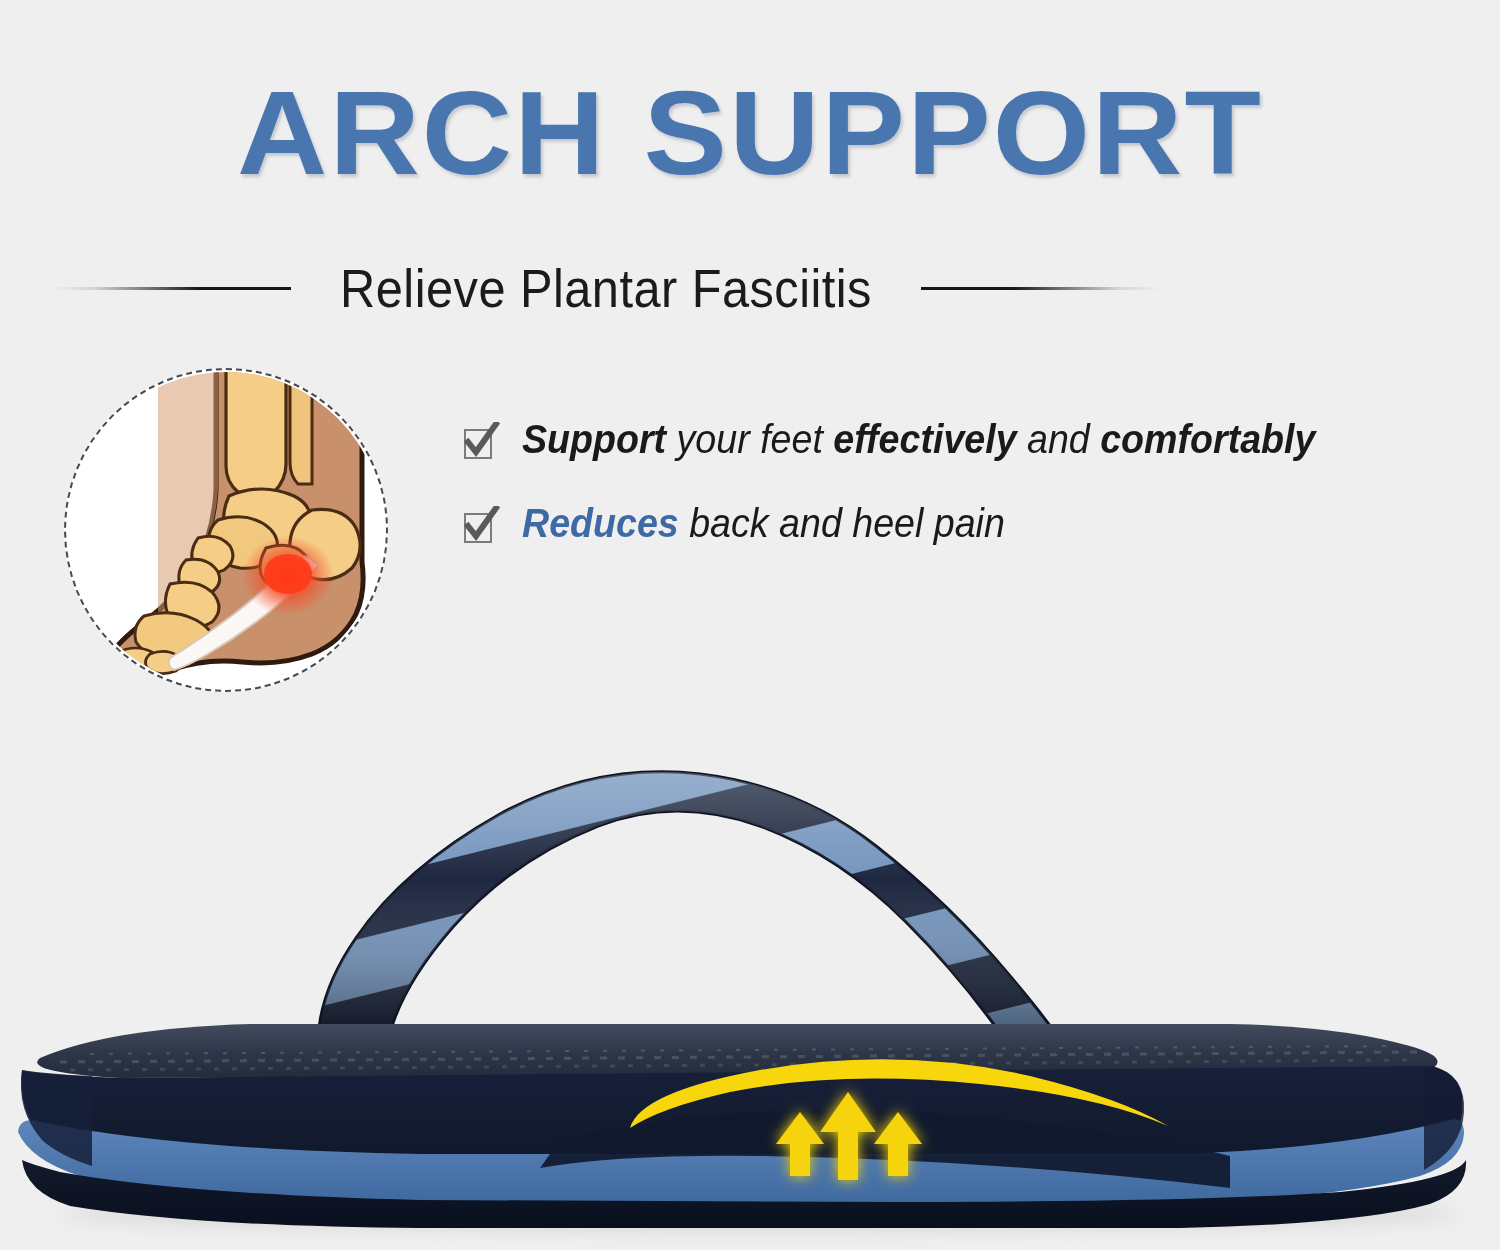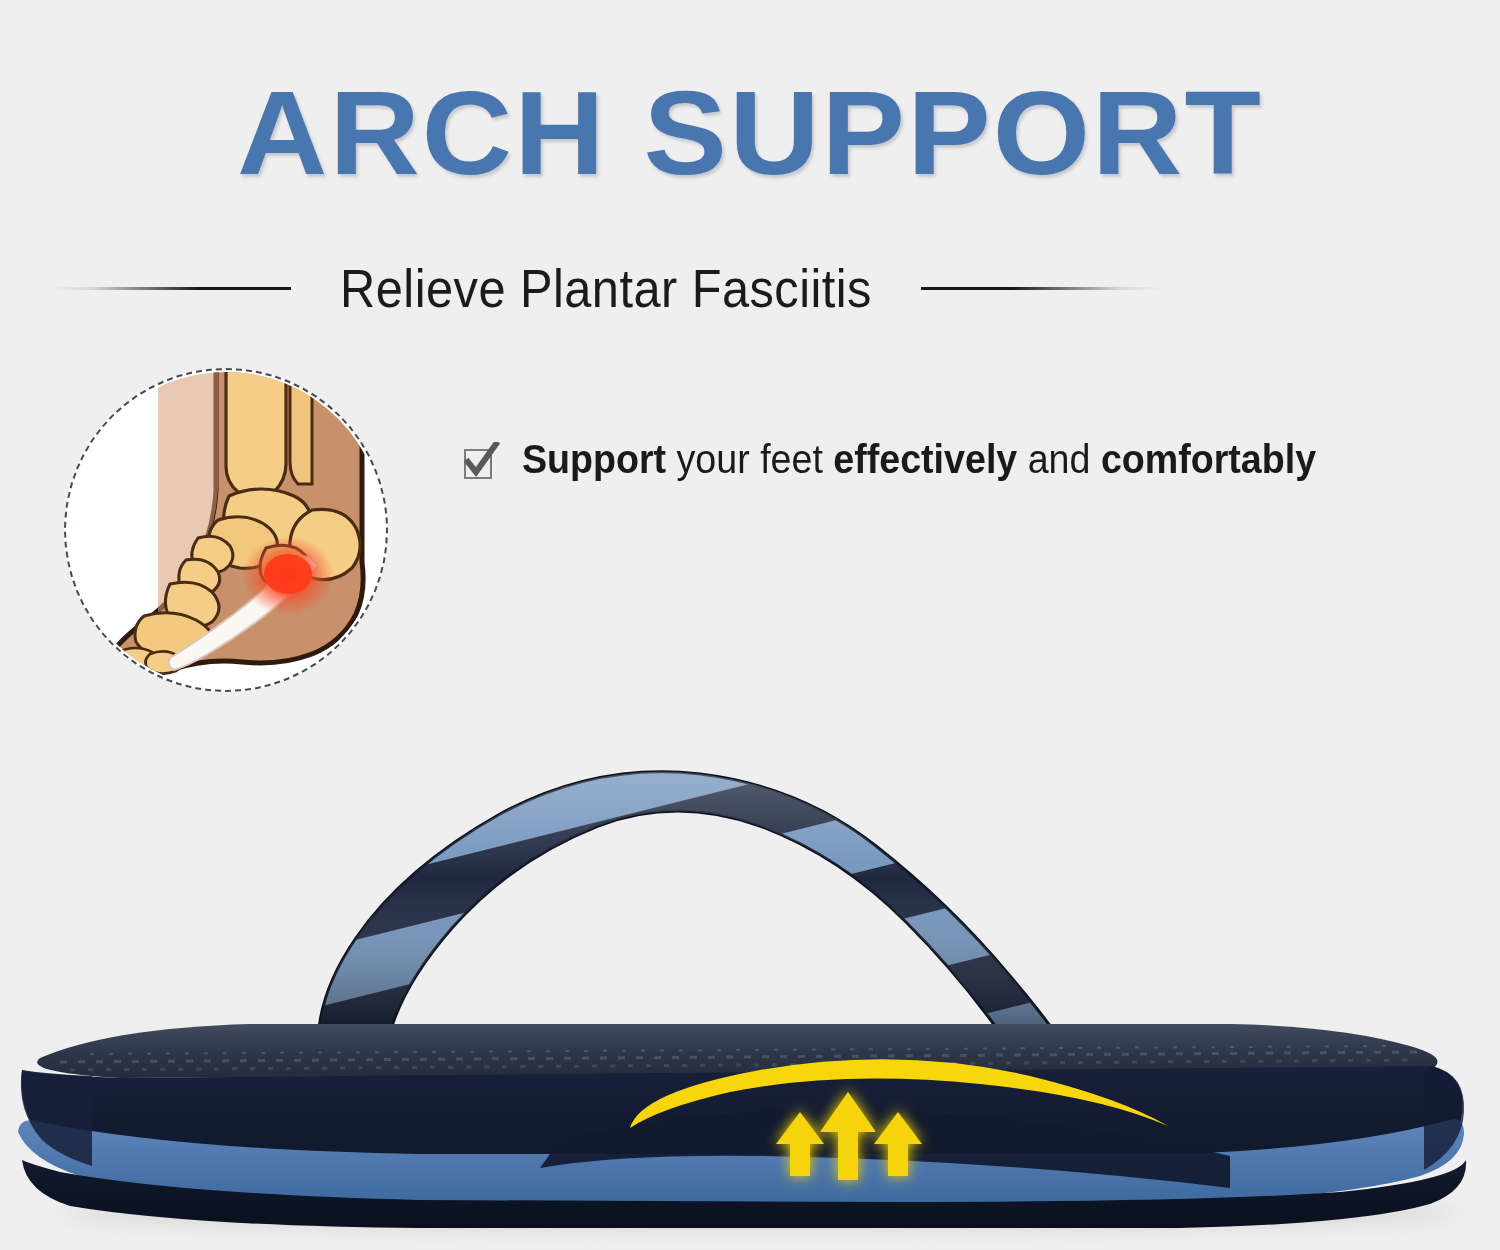"Support your feet effectively and" .bullets { font-style: none -> italic; top: 436px -> 416px }
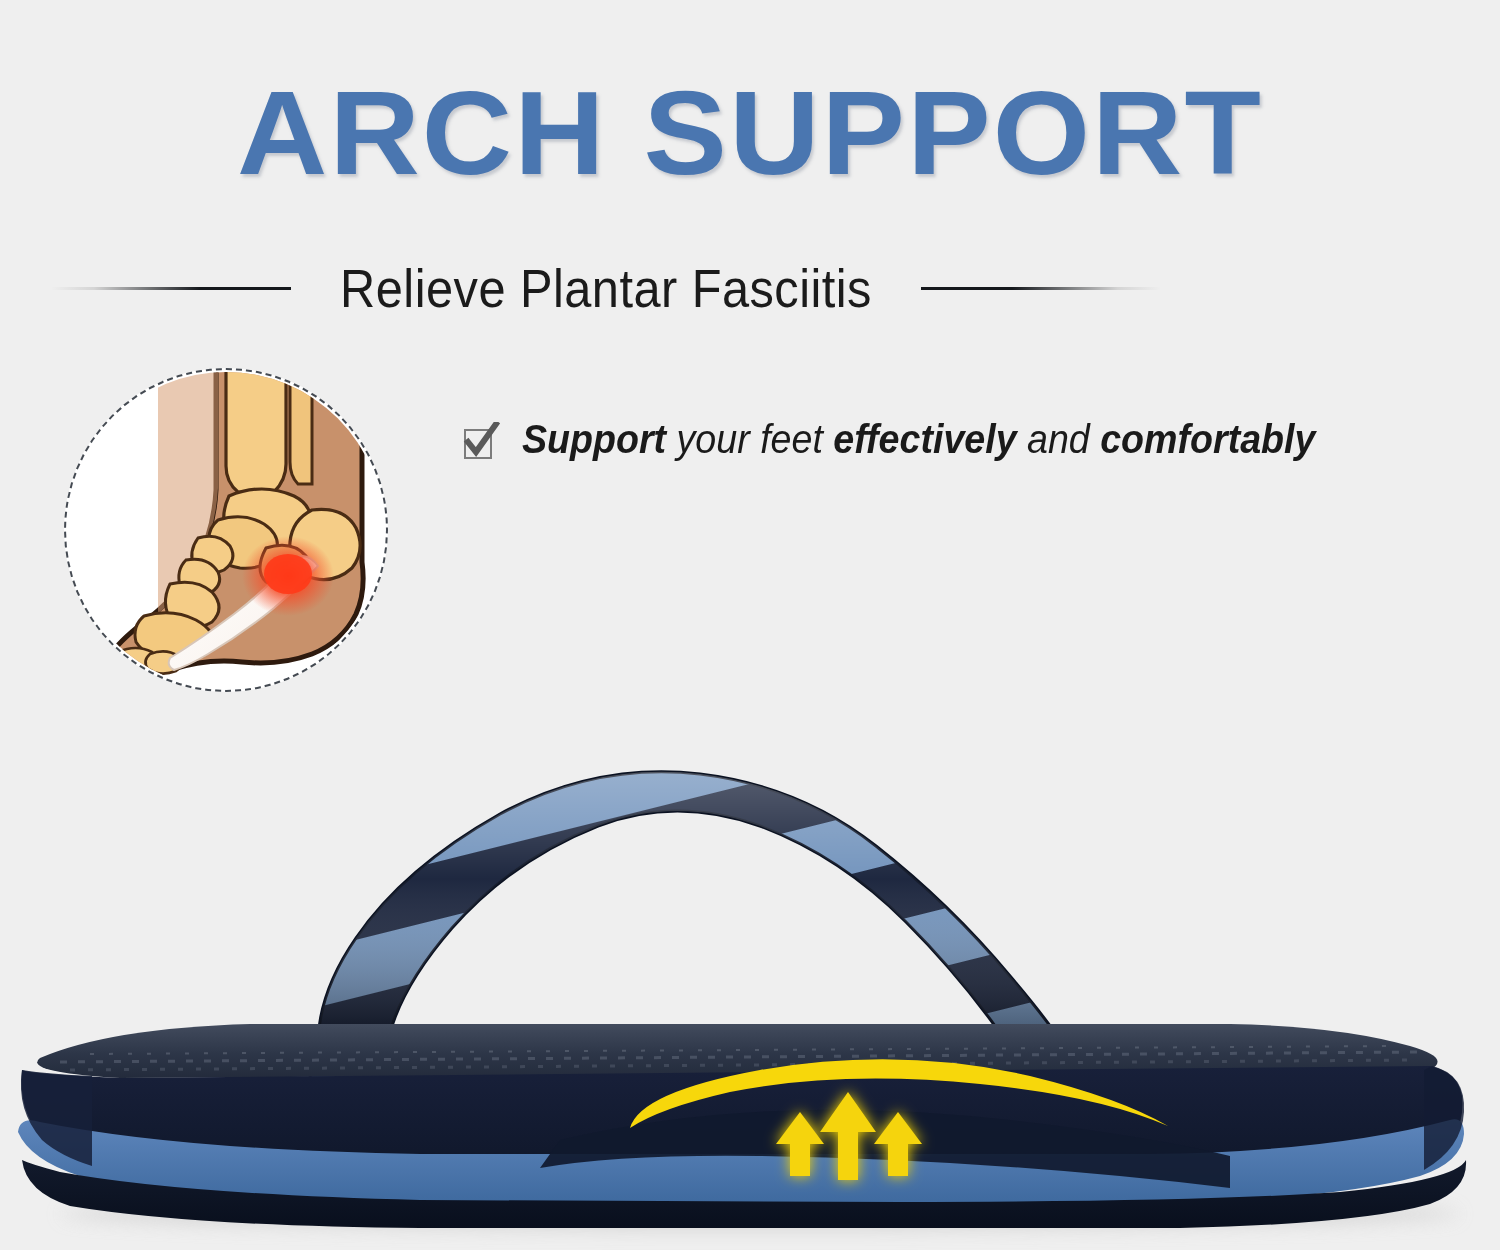"Reduces back and heel pain" div.bullet { html: none -> <div> <span> <span></span> <svg> <path></path> </svg> </span> <span><span>Reduces</span><span> back and heel pain</span></span> </div> }
